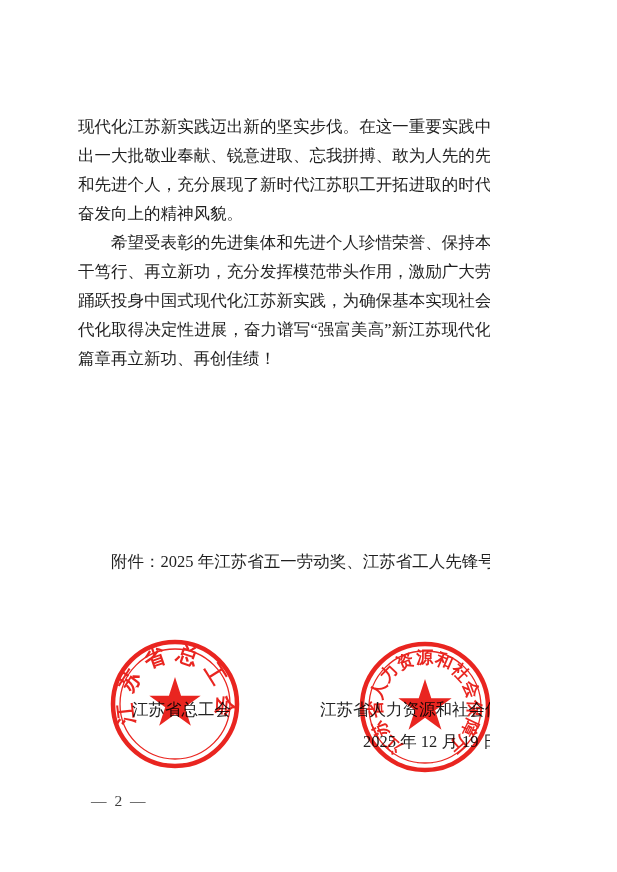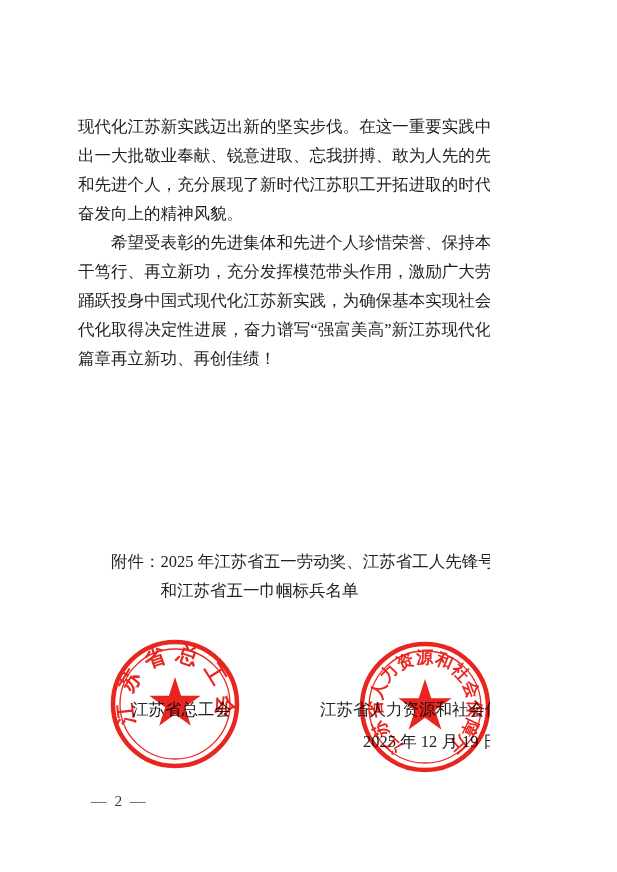"和江苏省五一巾帼标兵名单" span { html: <span>和江苏省五一巾帼标兵名单</span> -> none }
